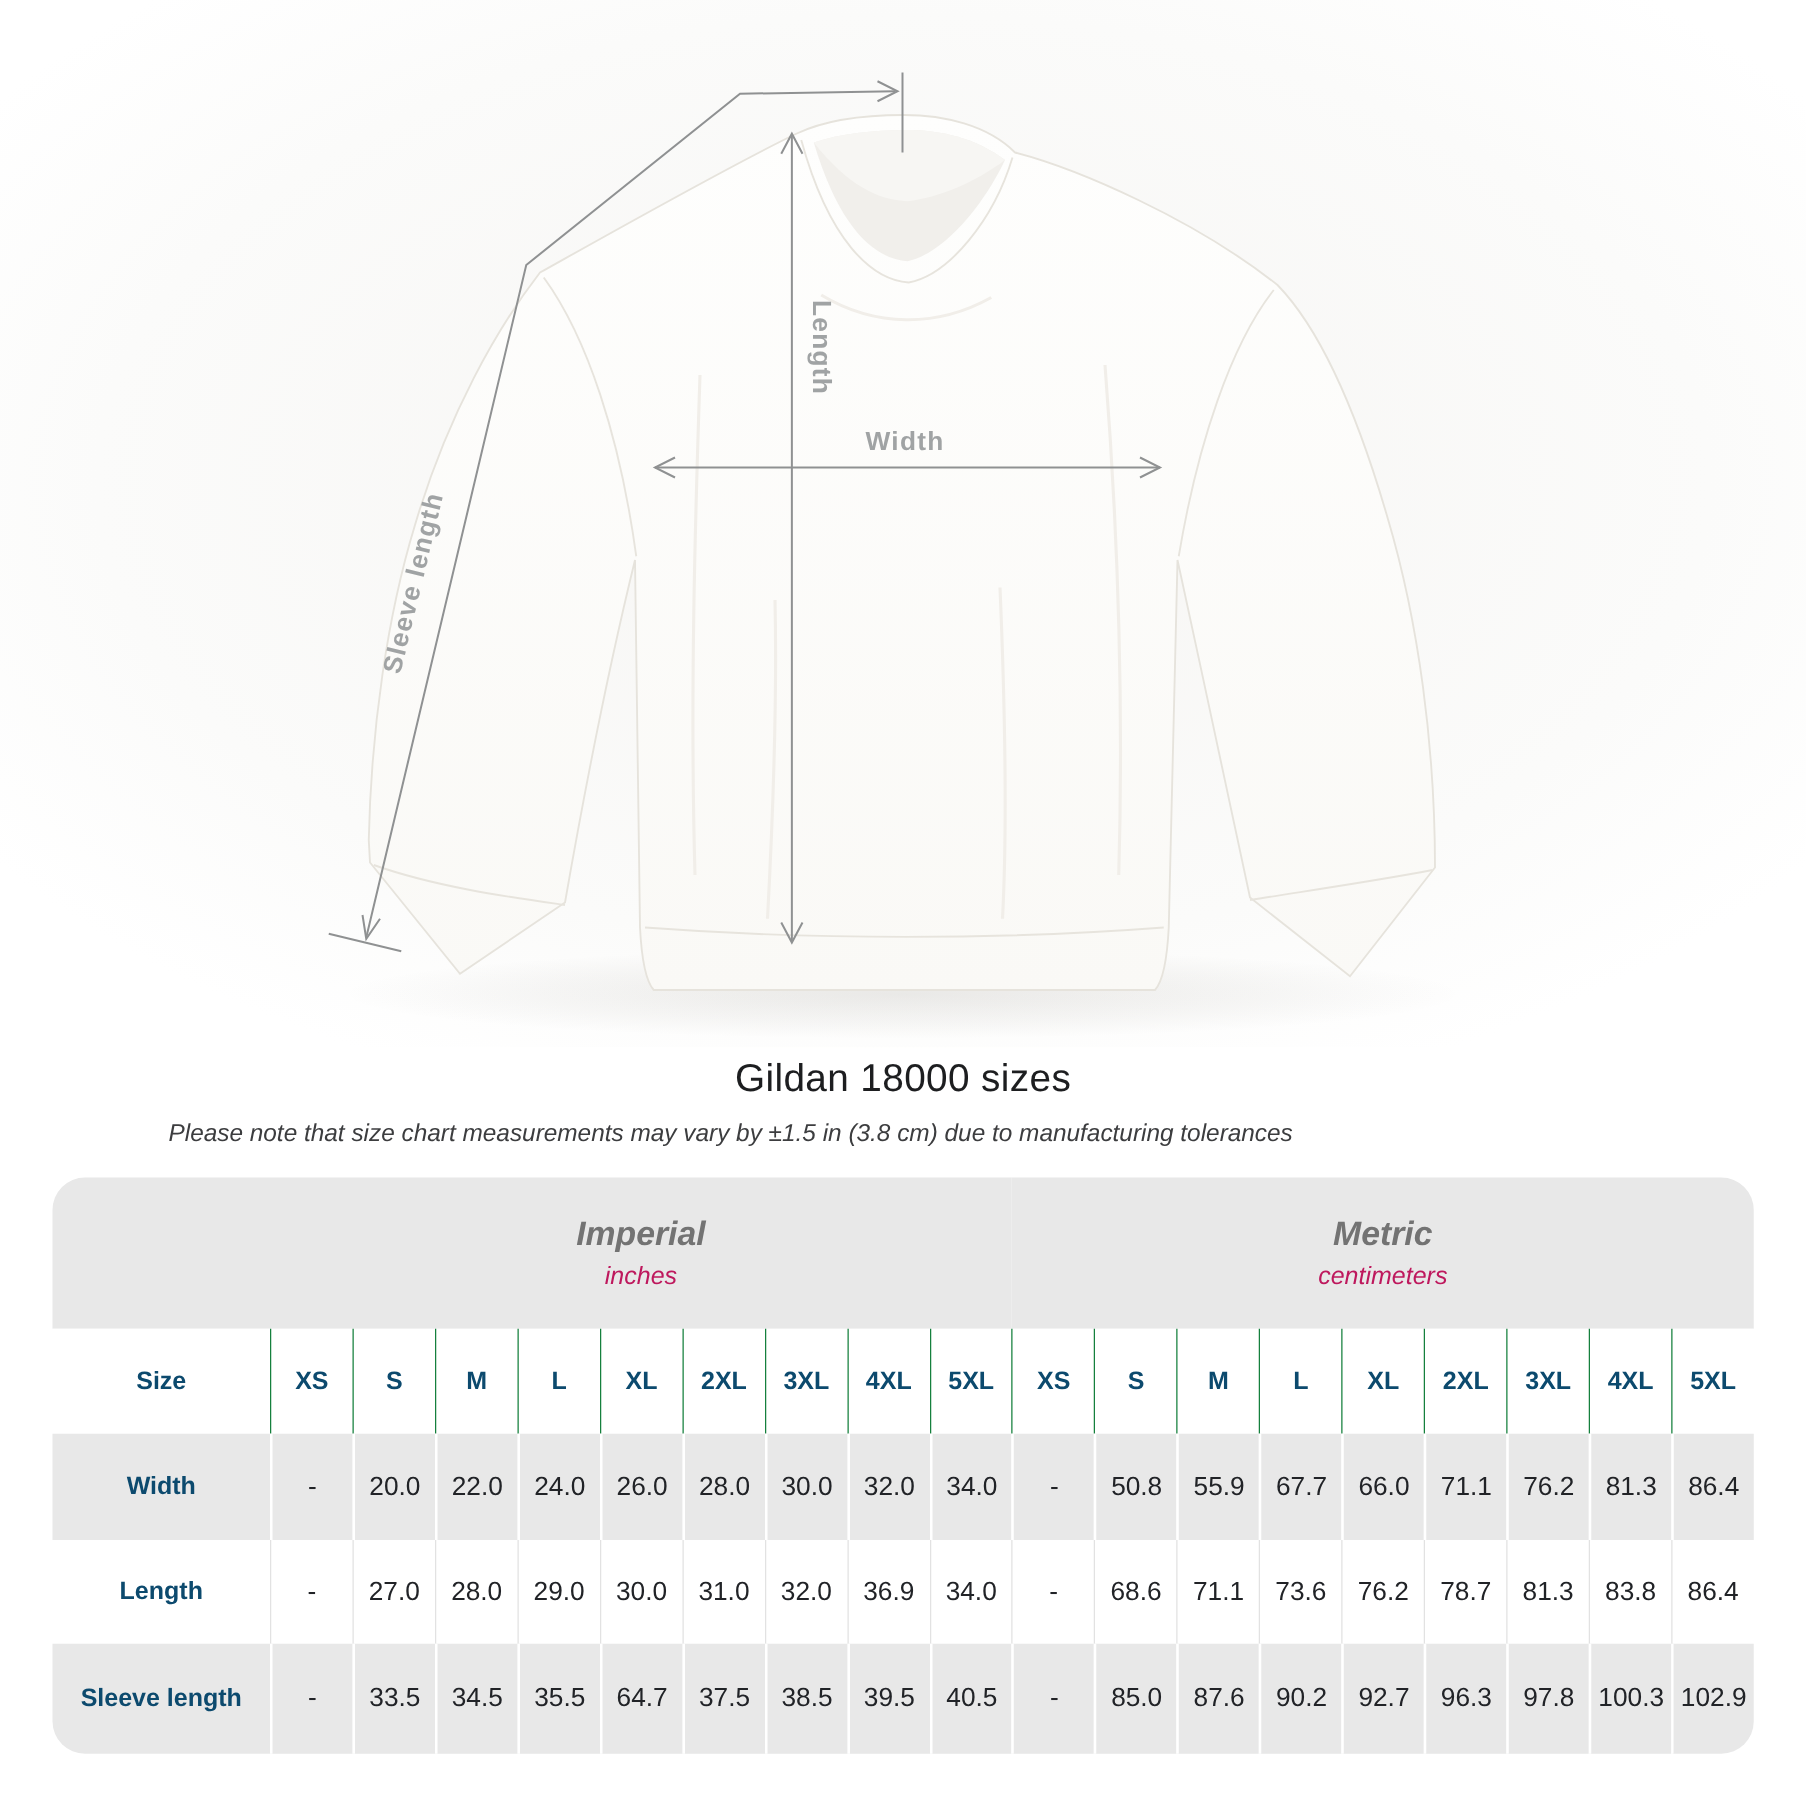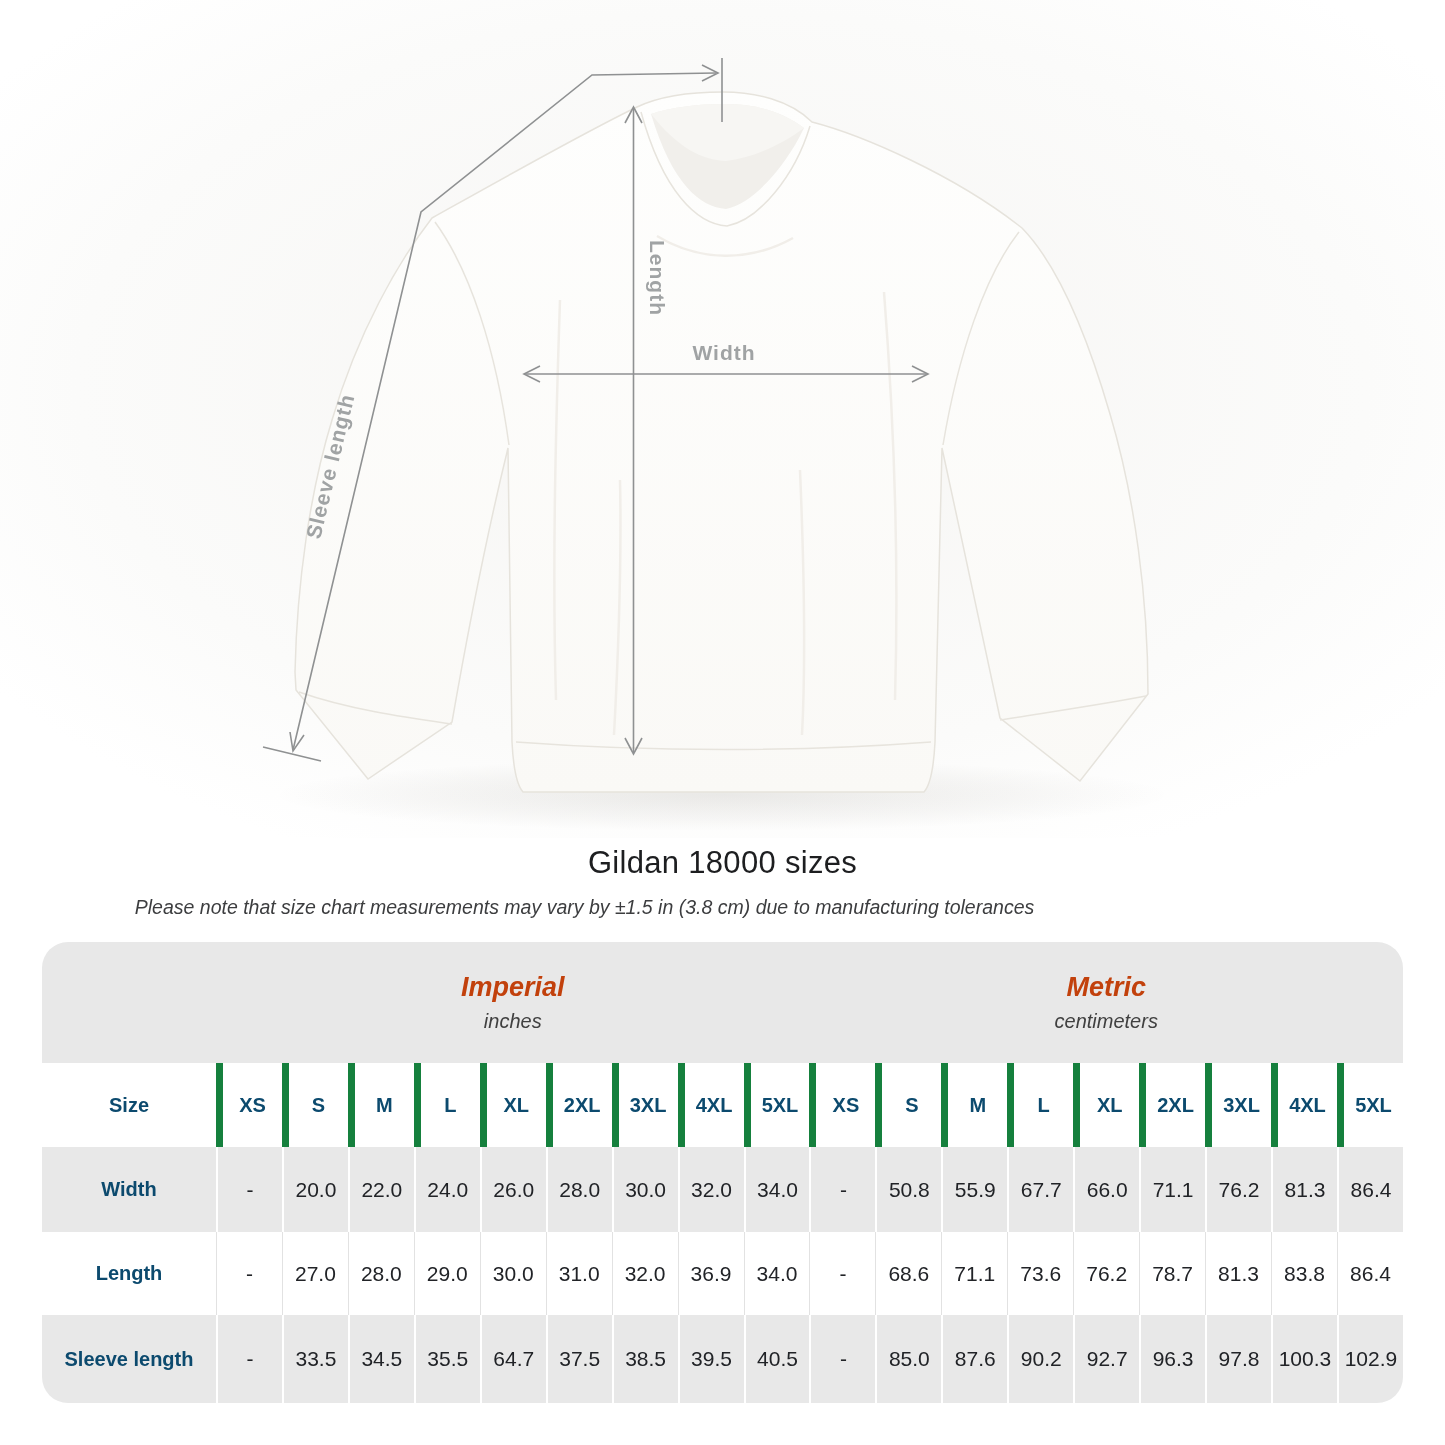"Imperial" .band-name { color: #c2410c -> #737373 }
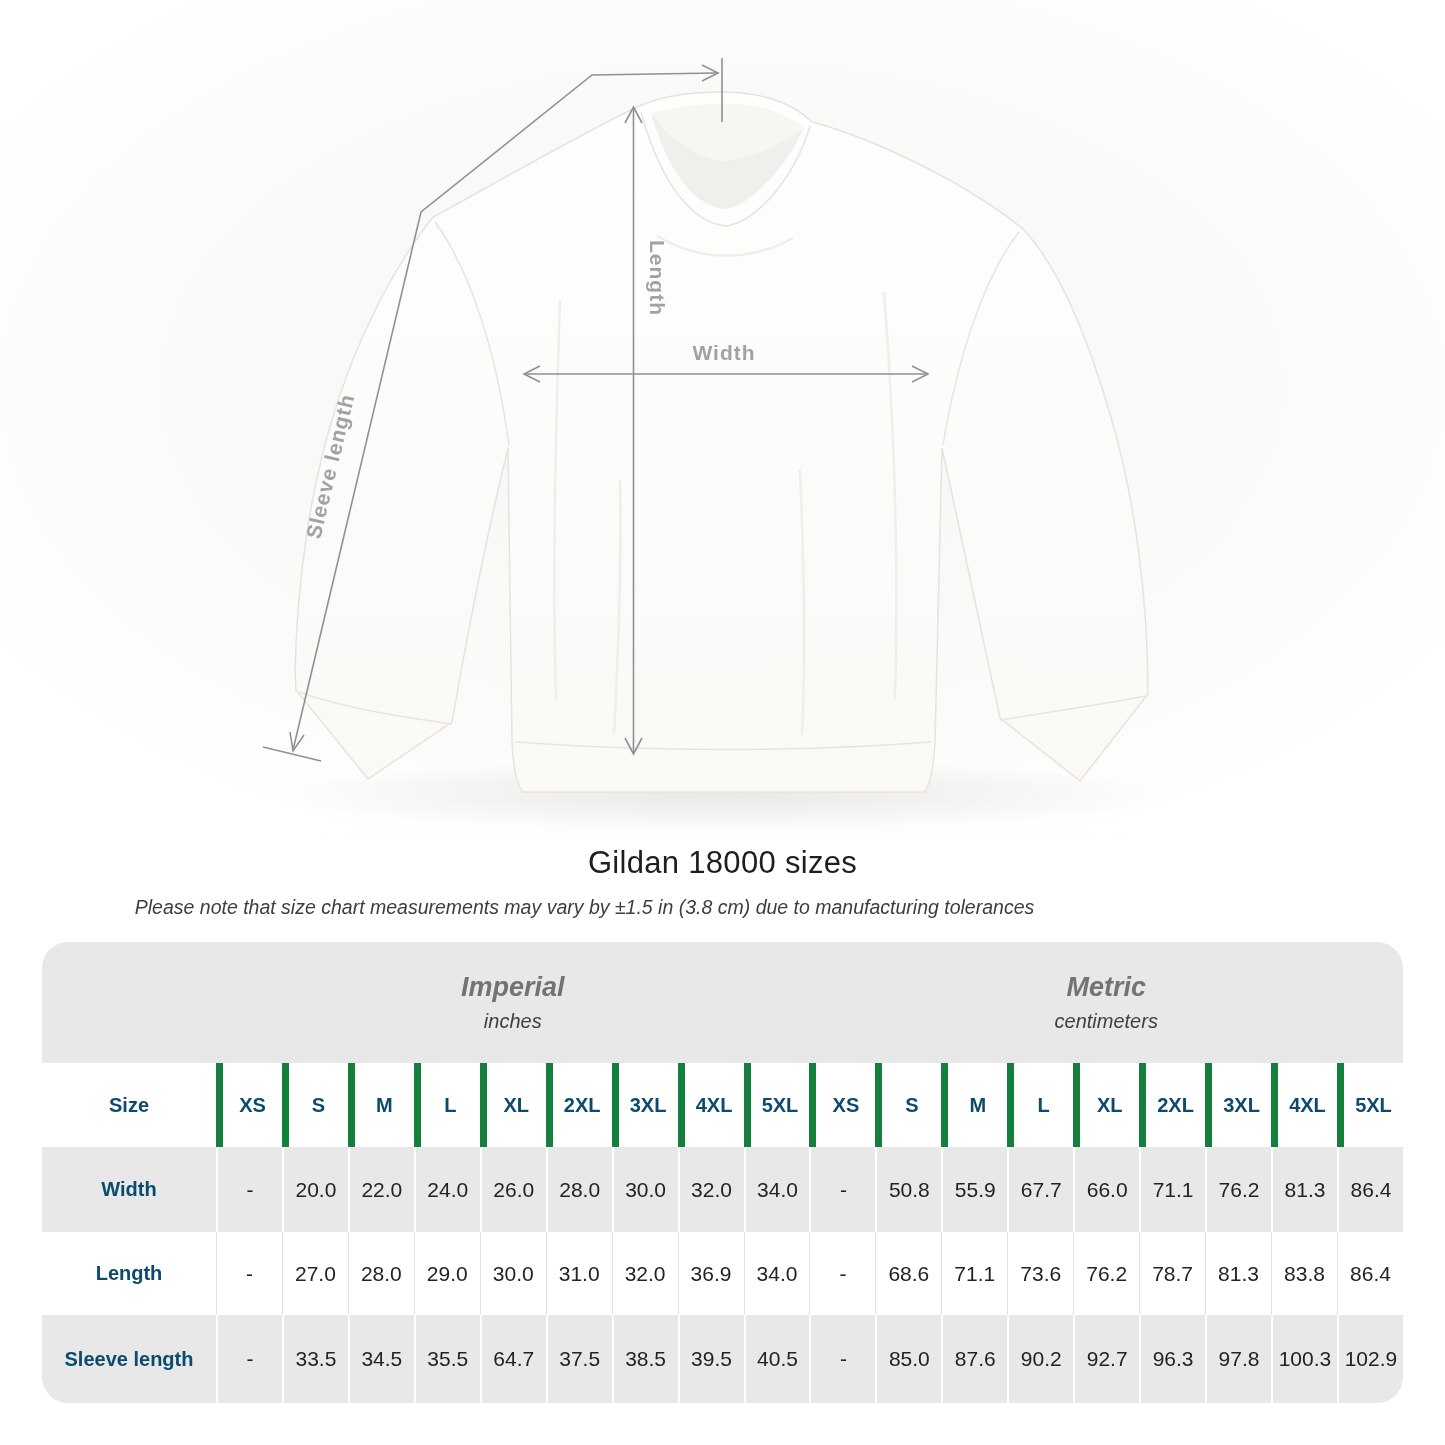"inches" .band-unit { color: #404040 -> #be185d }
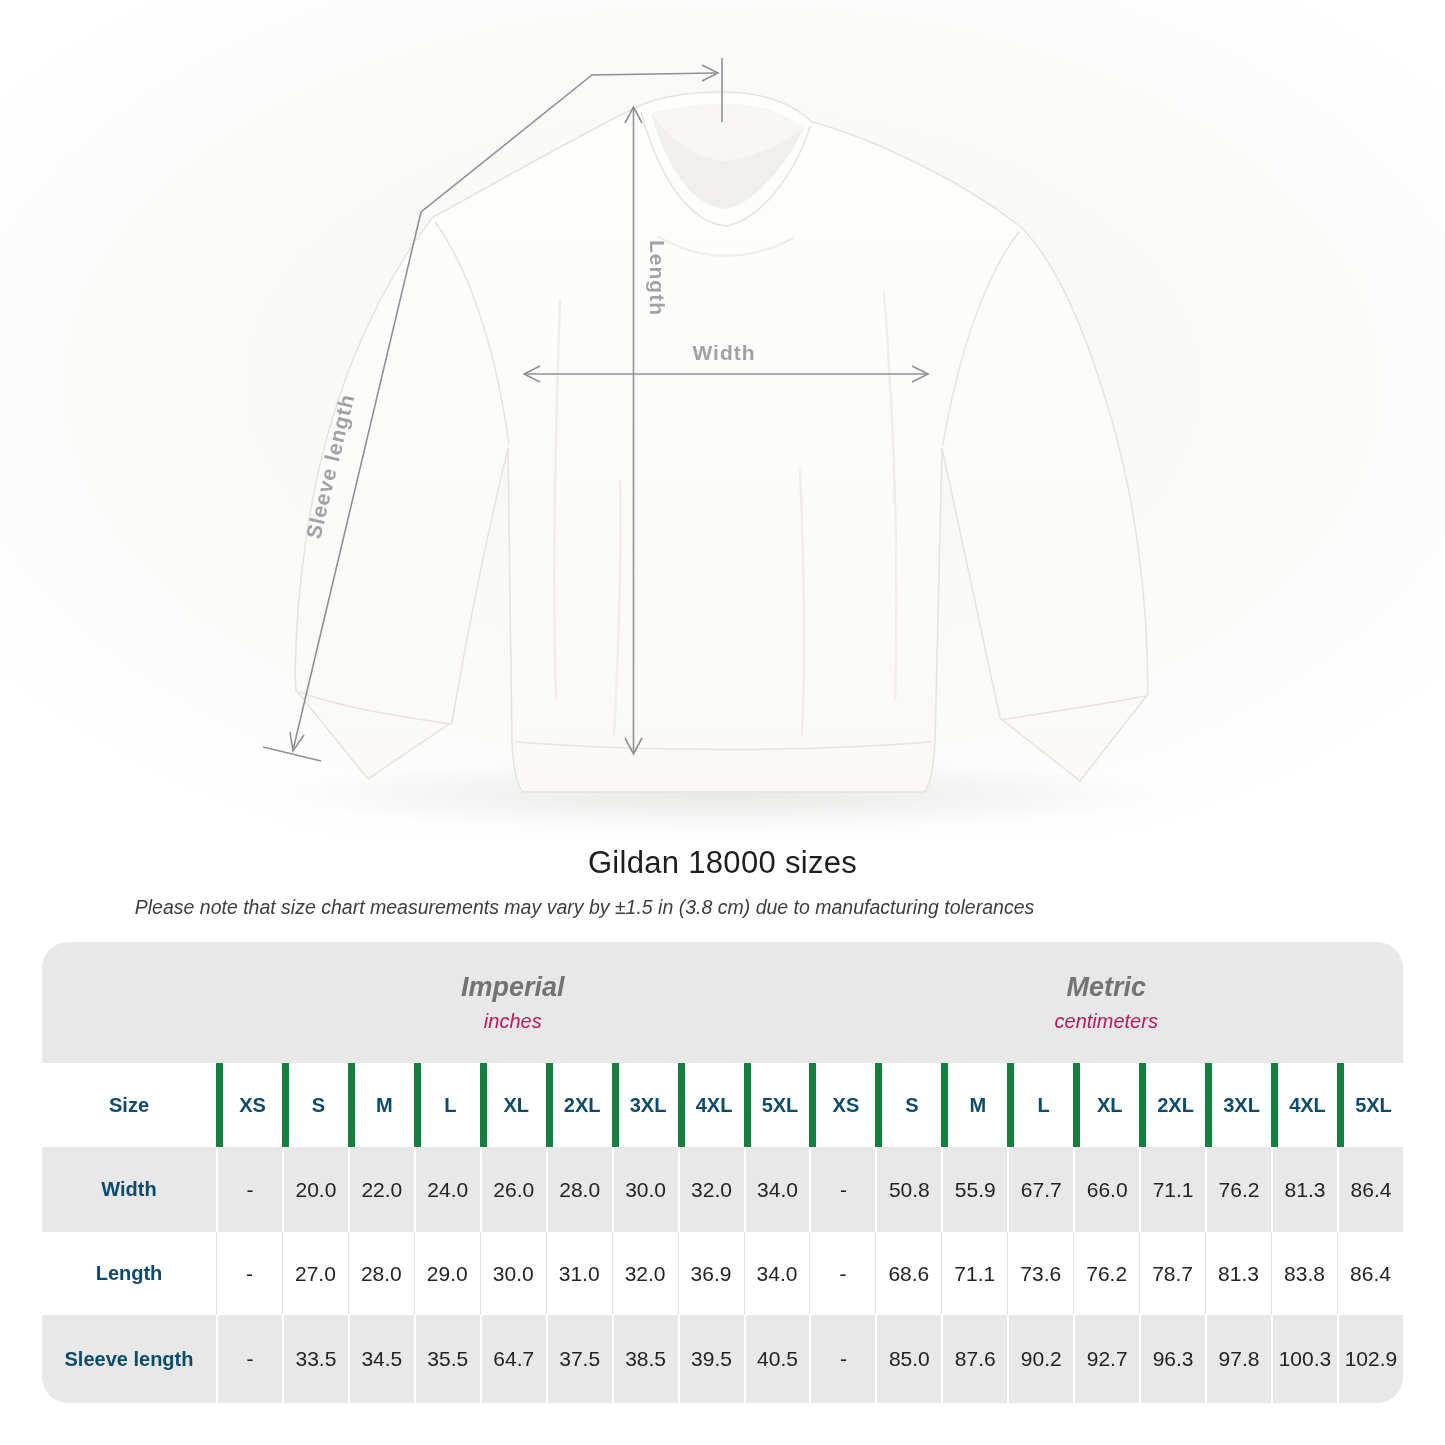"XS" #size-header-row td + td { border-left: 7px solid #15803d -> 1px solid #15803d }
